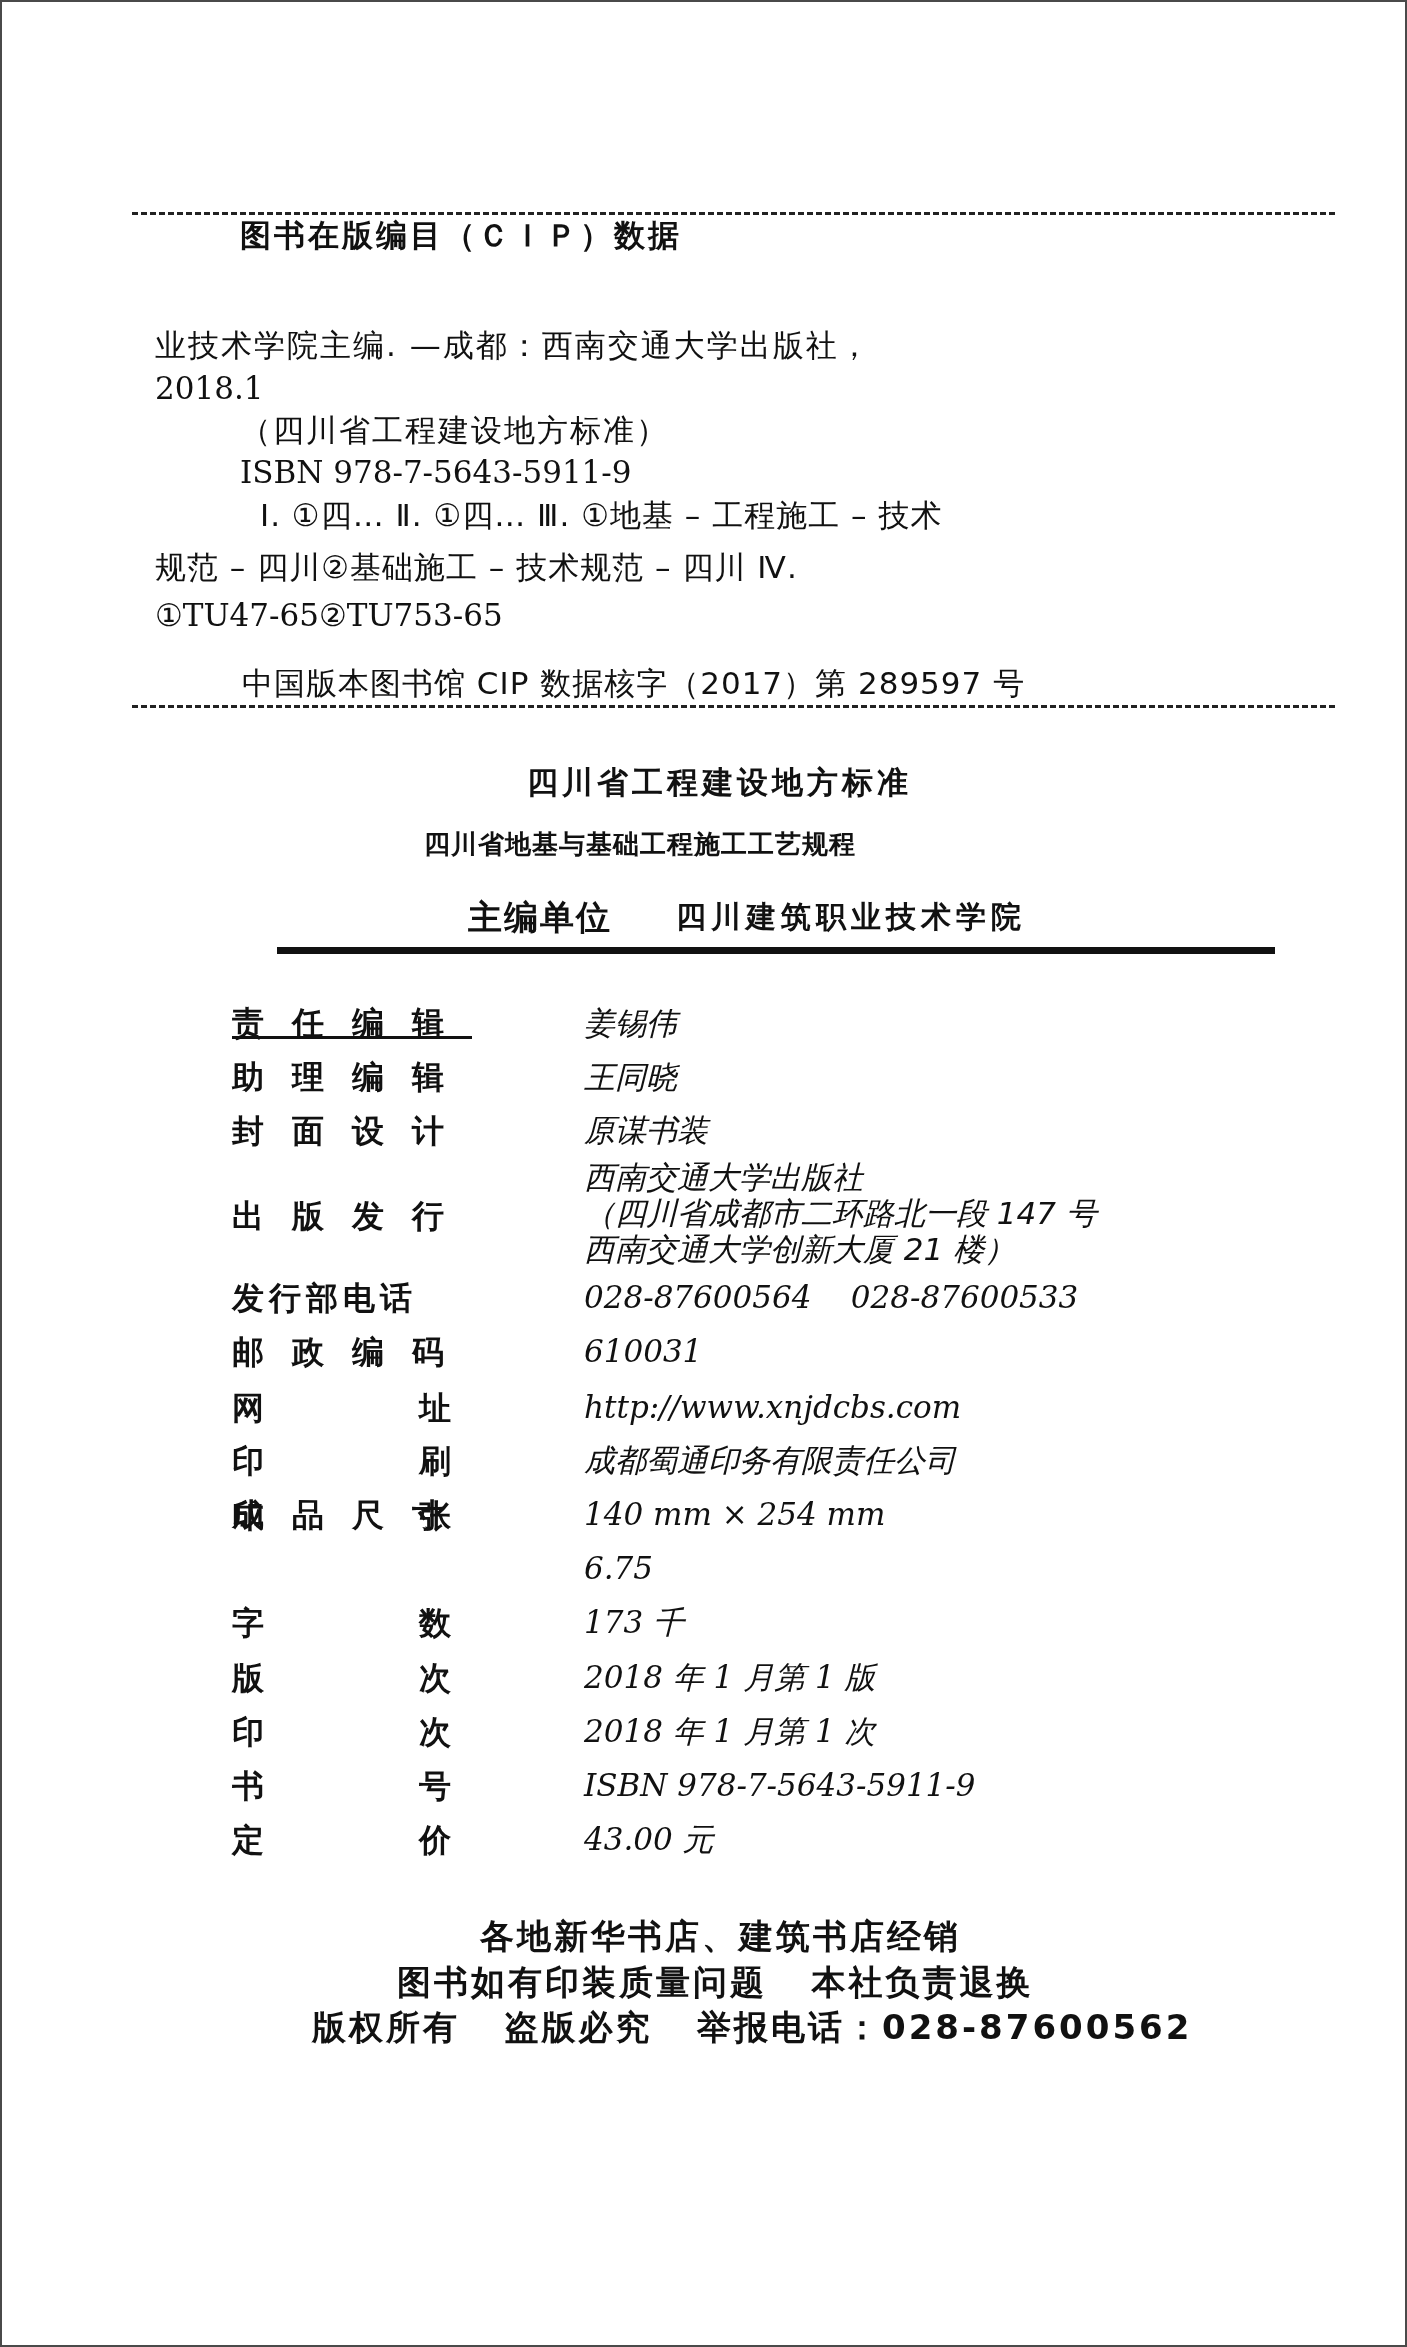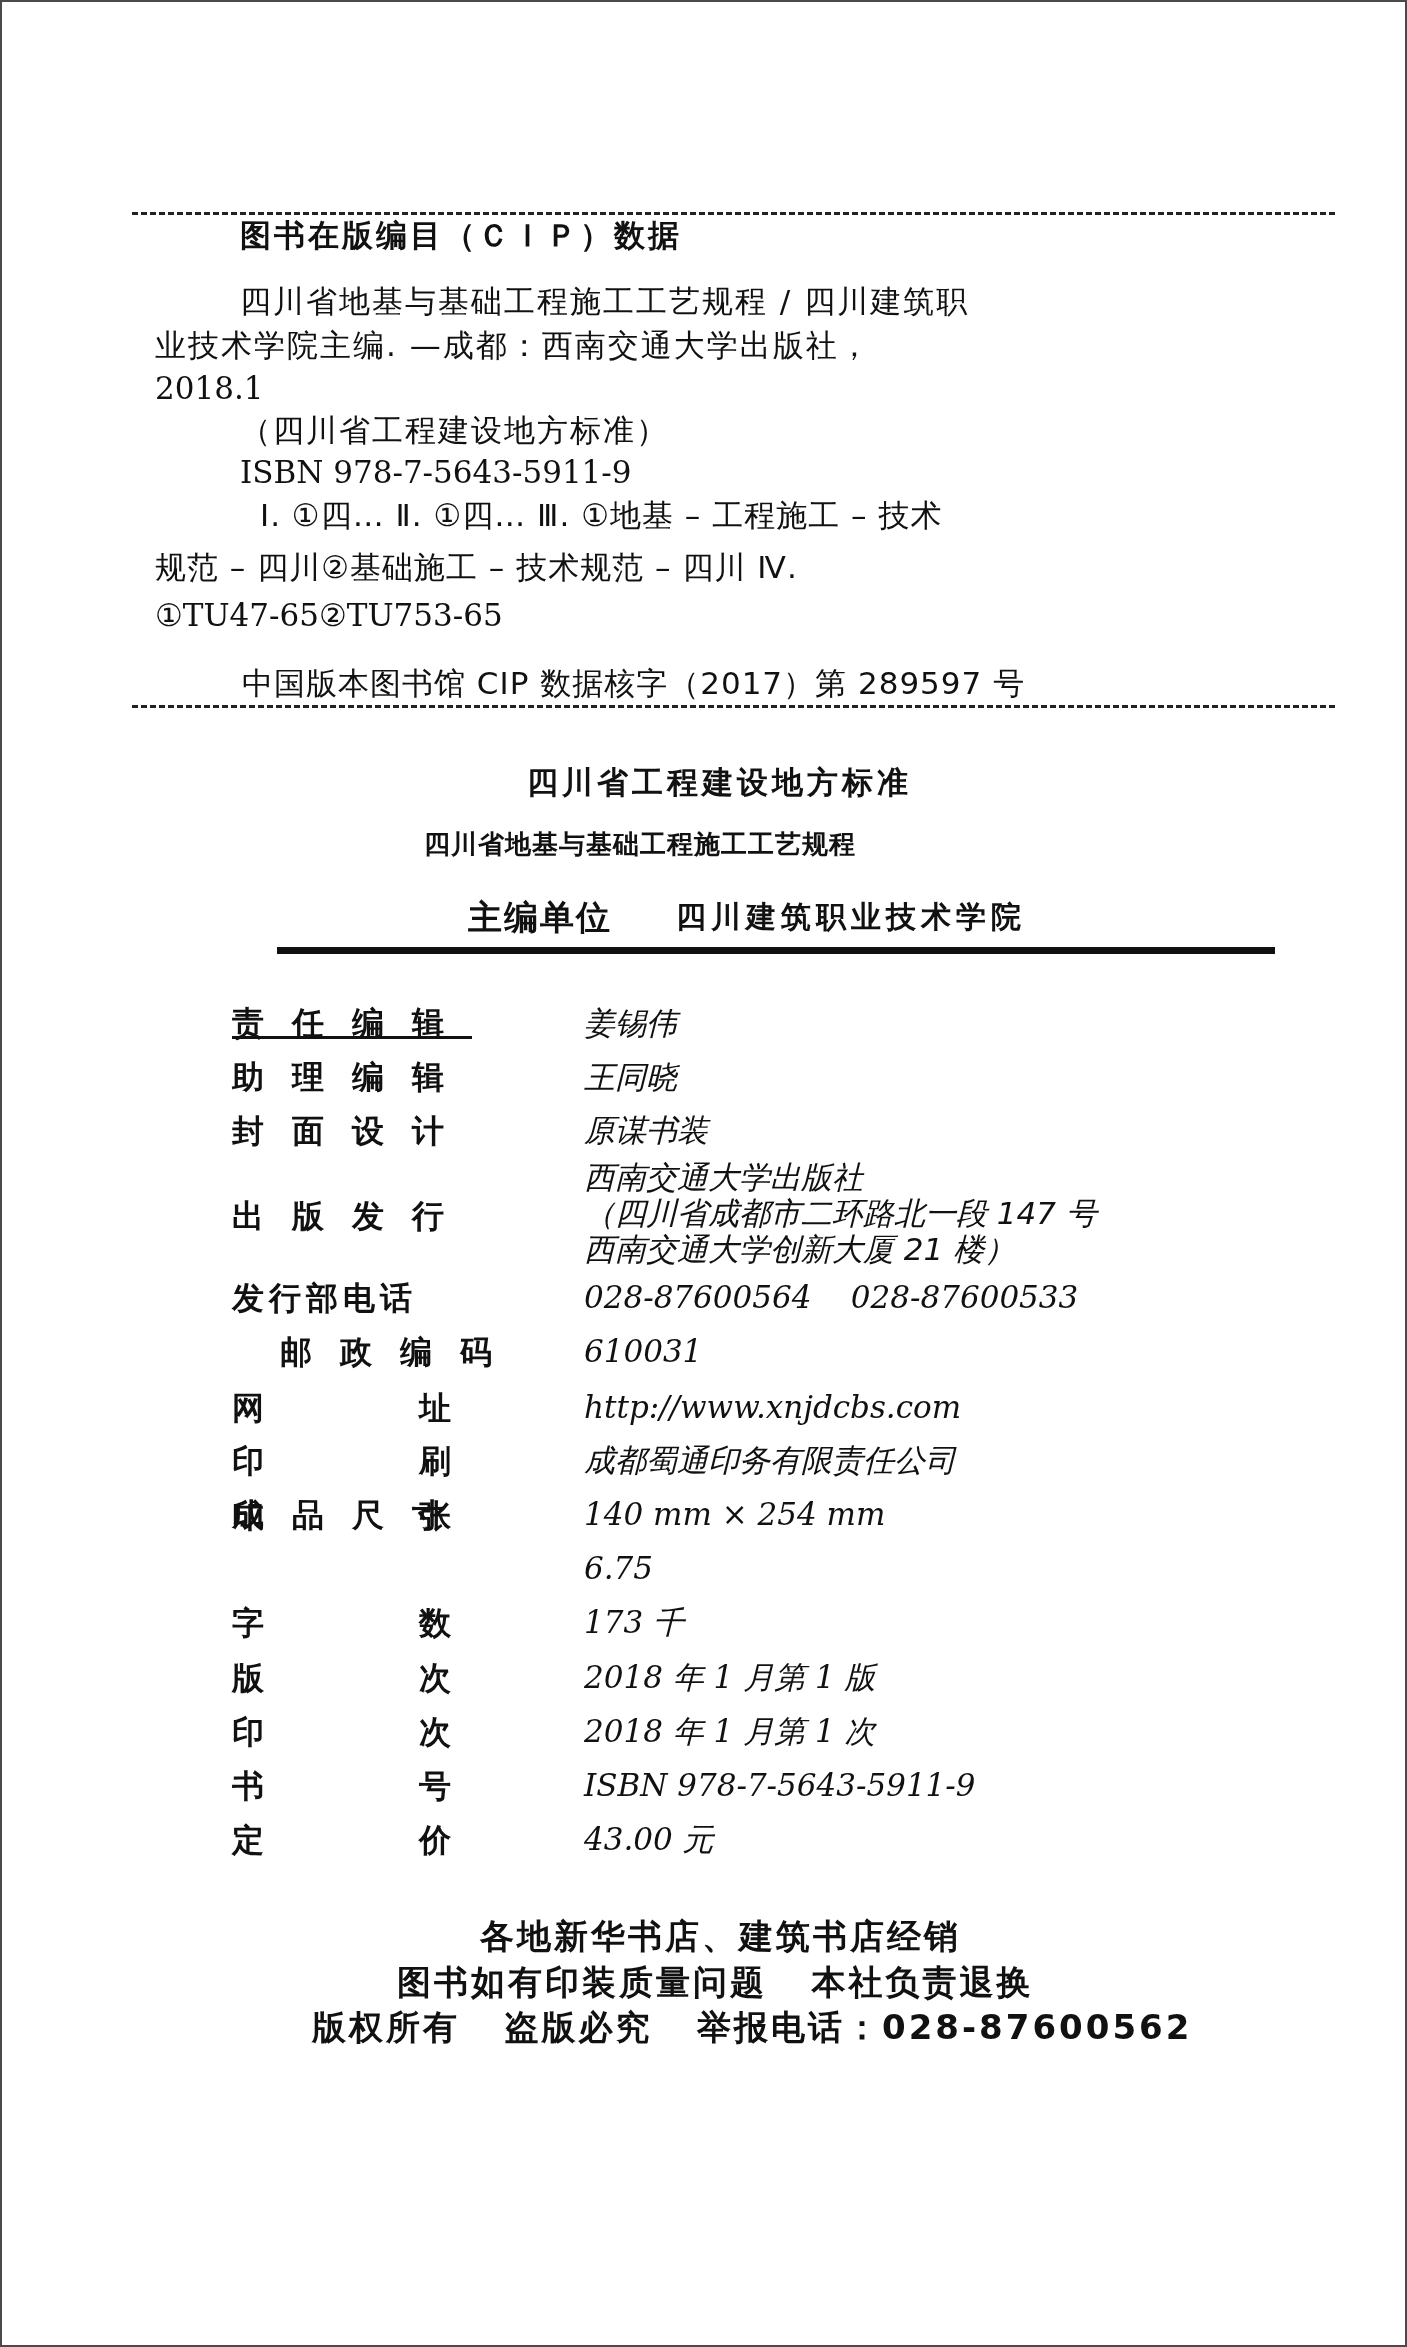"四川省地基与基础工程施工工艺规程 / 四川建筑职" div.ln { html: <div>四川省地基与基础工程施工工艺规程 / 四川建筑职</div> -> none }
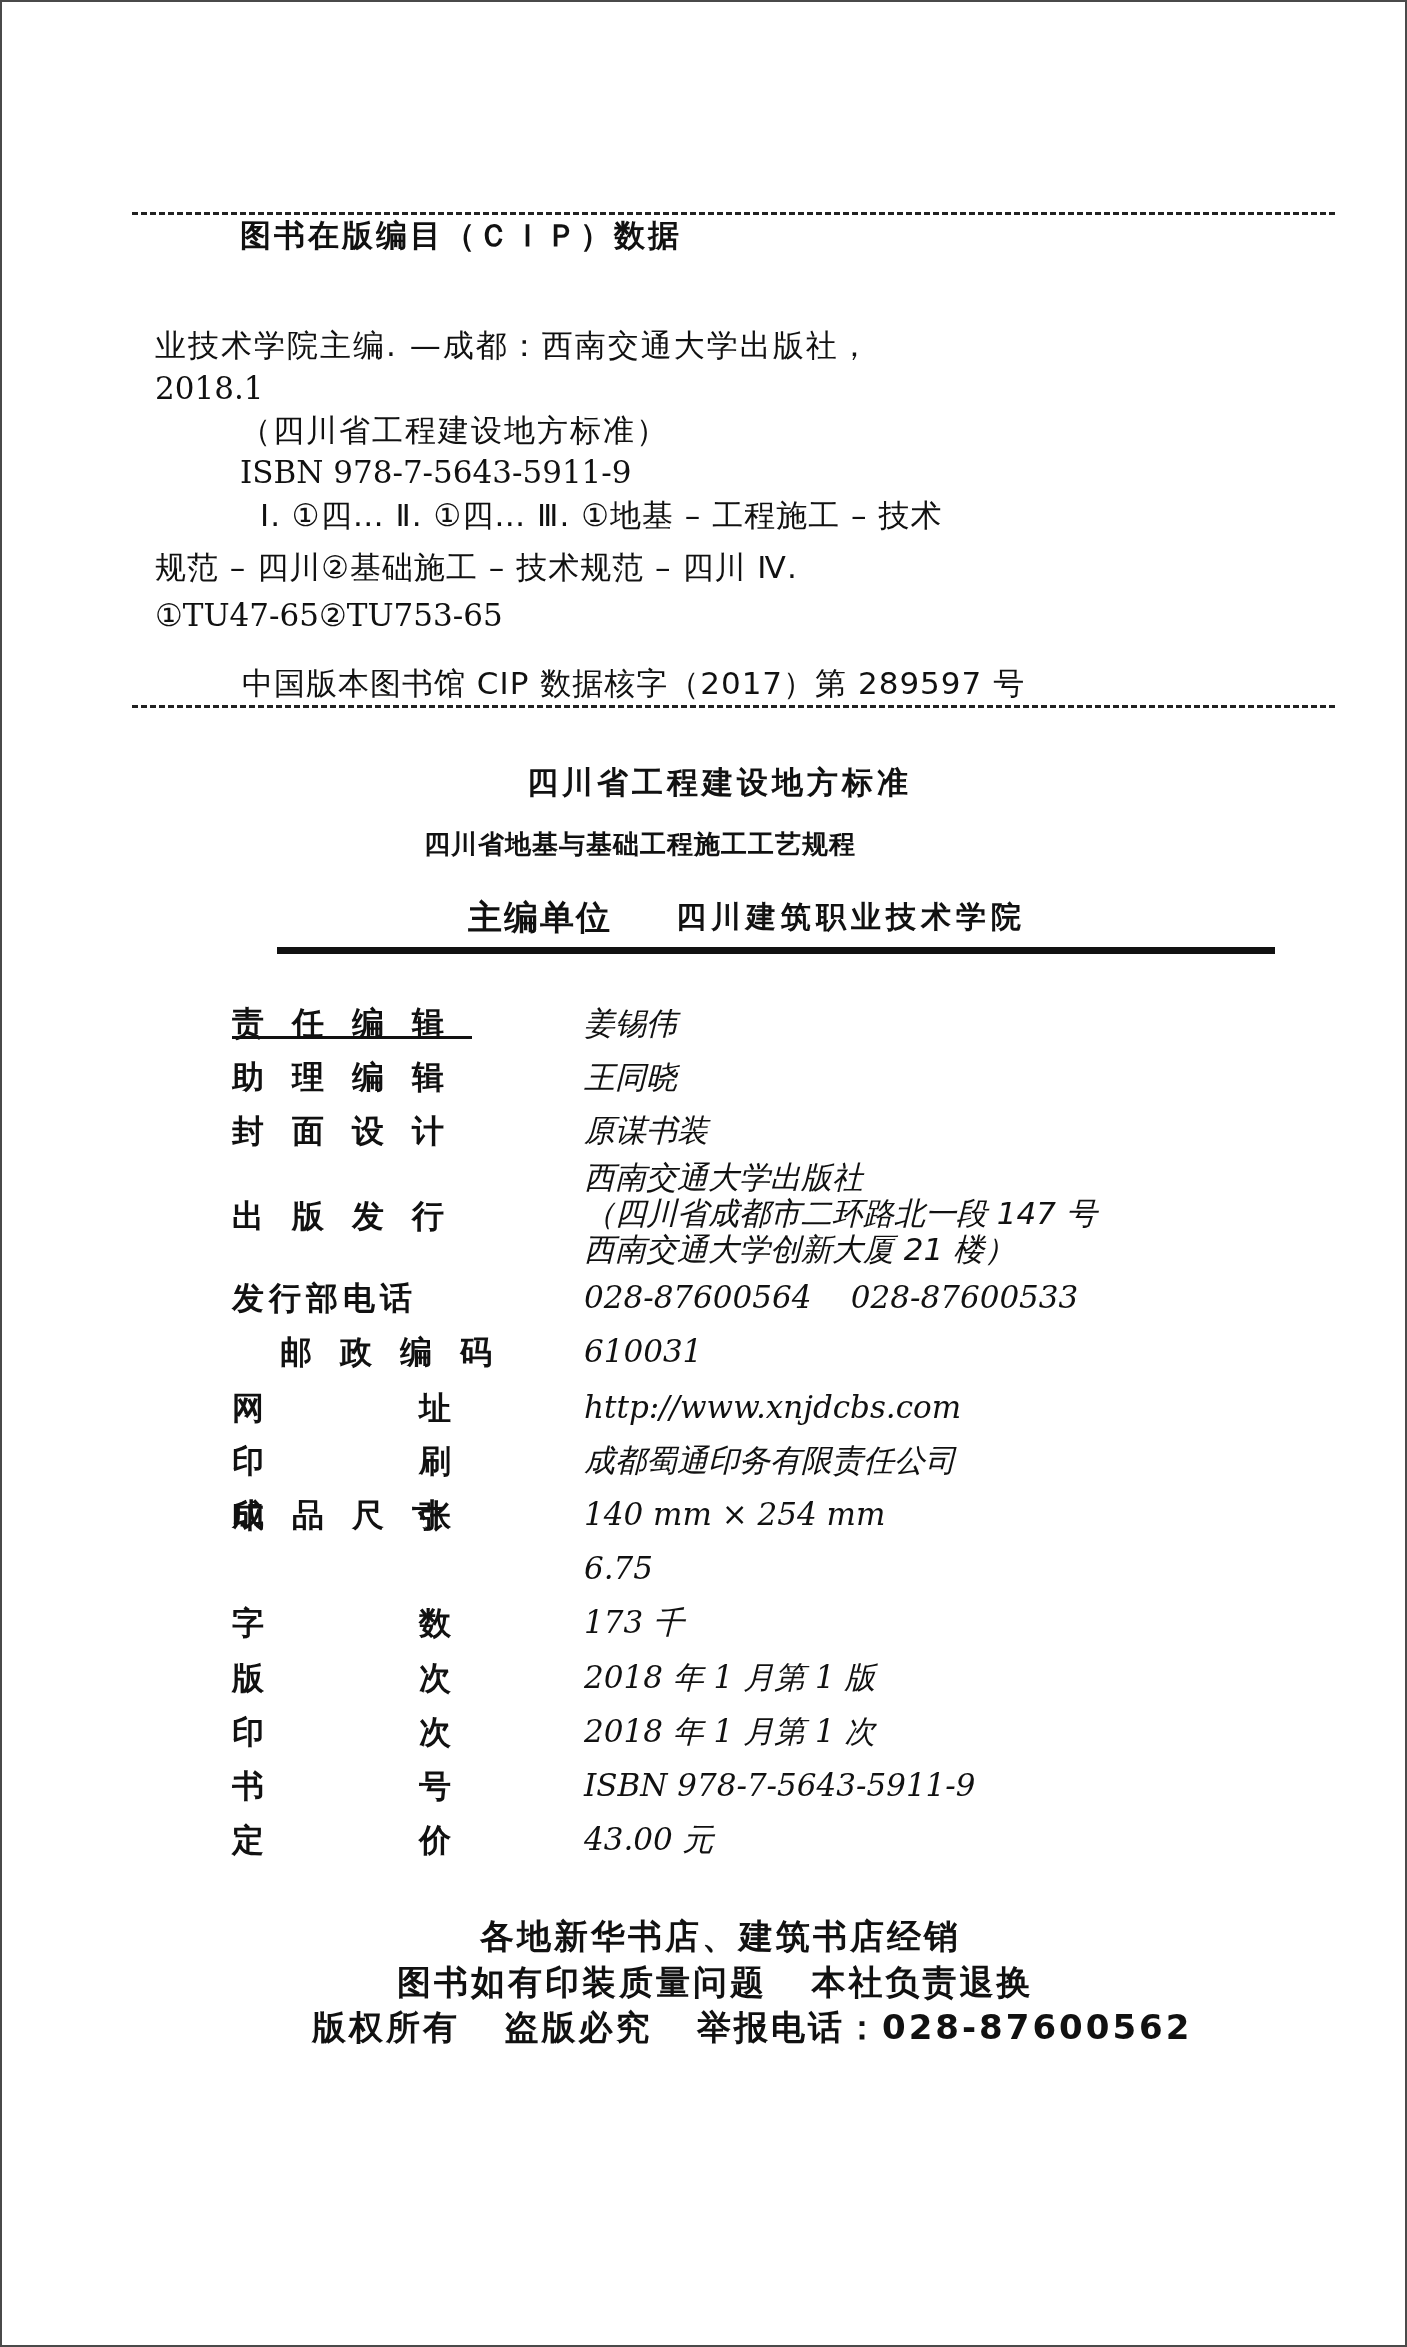"邮政编码" div.ln { margin-left: 48px -> none }
